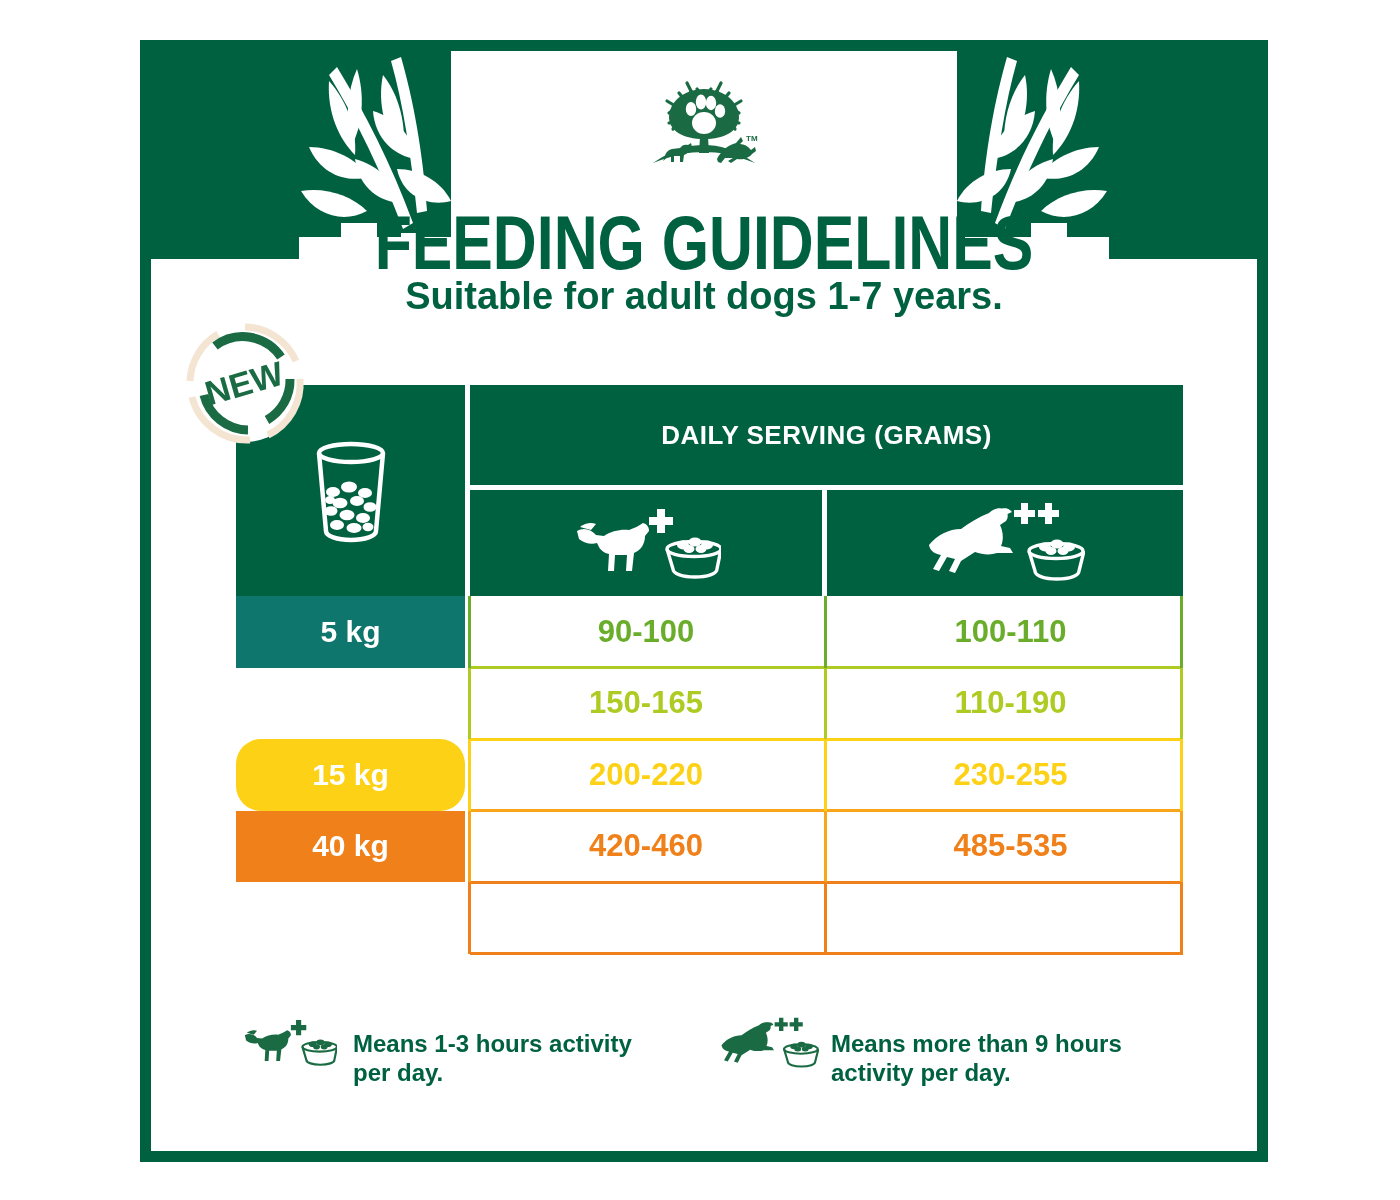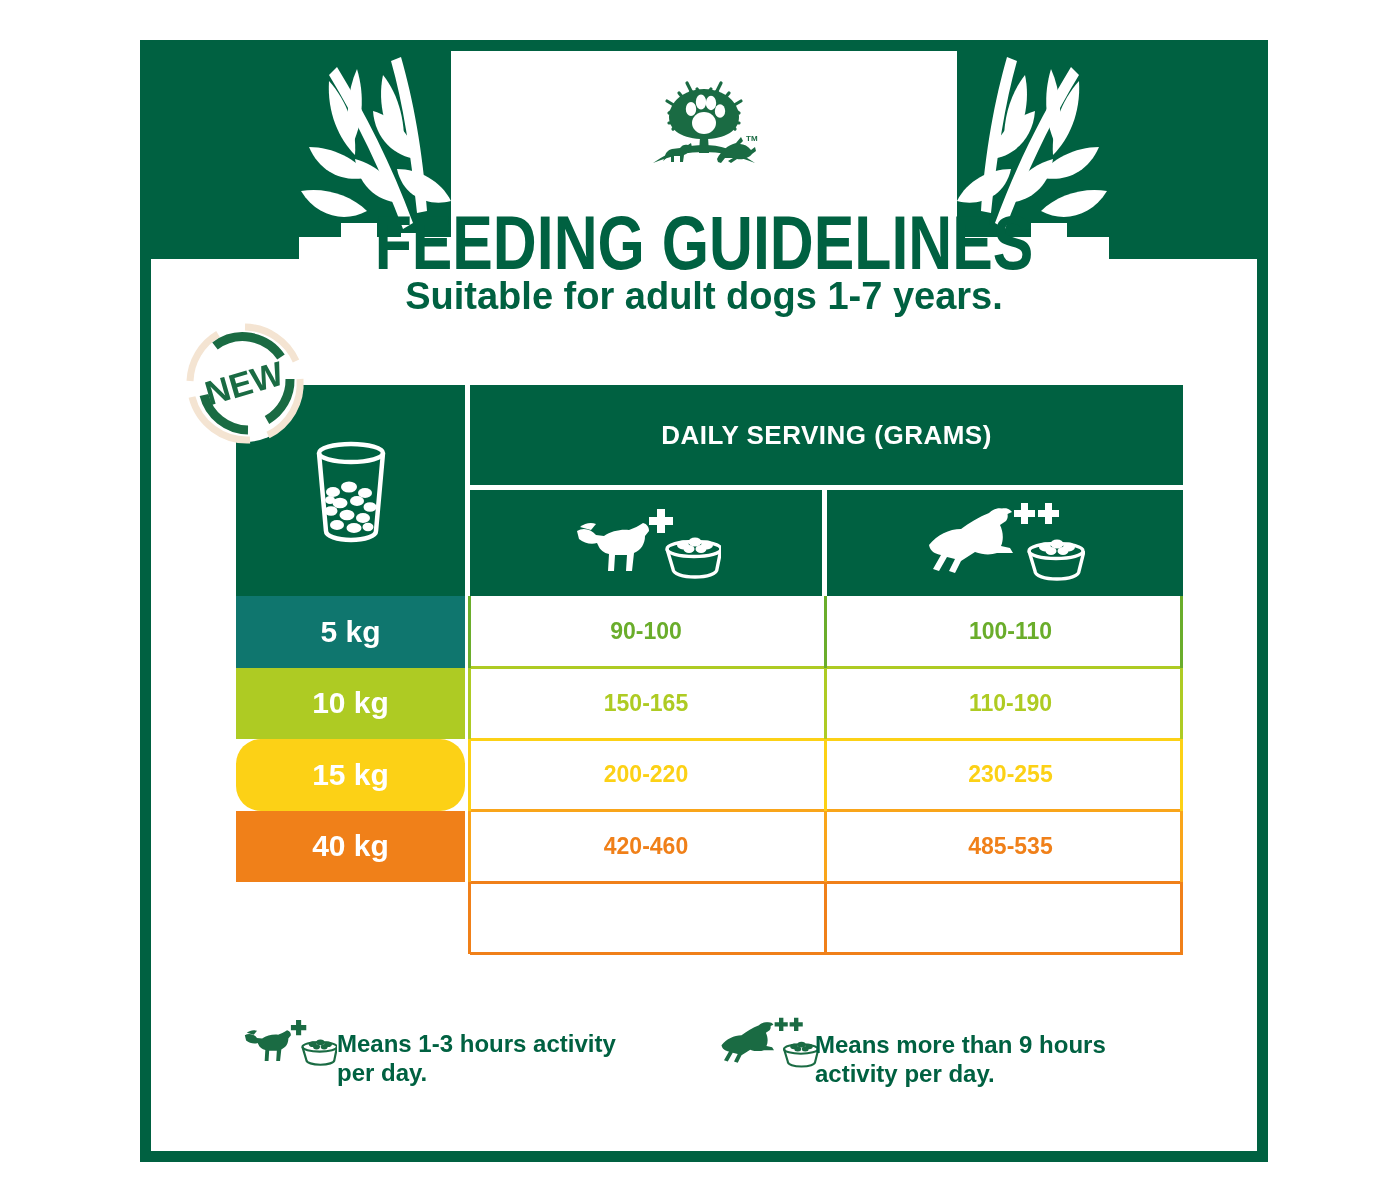"90-100" .cell-val { font-size: 23px -> 31px }
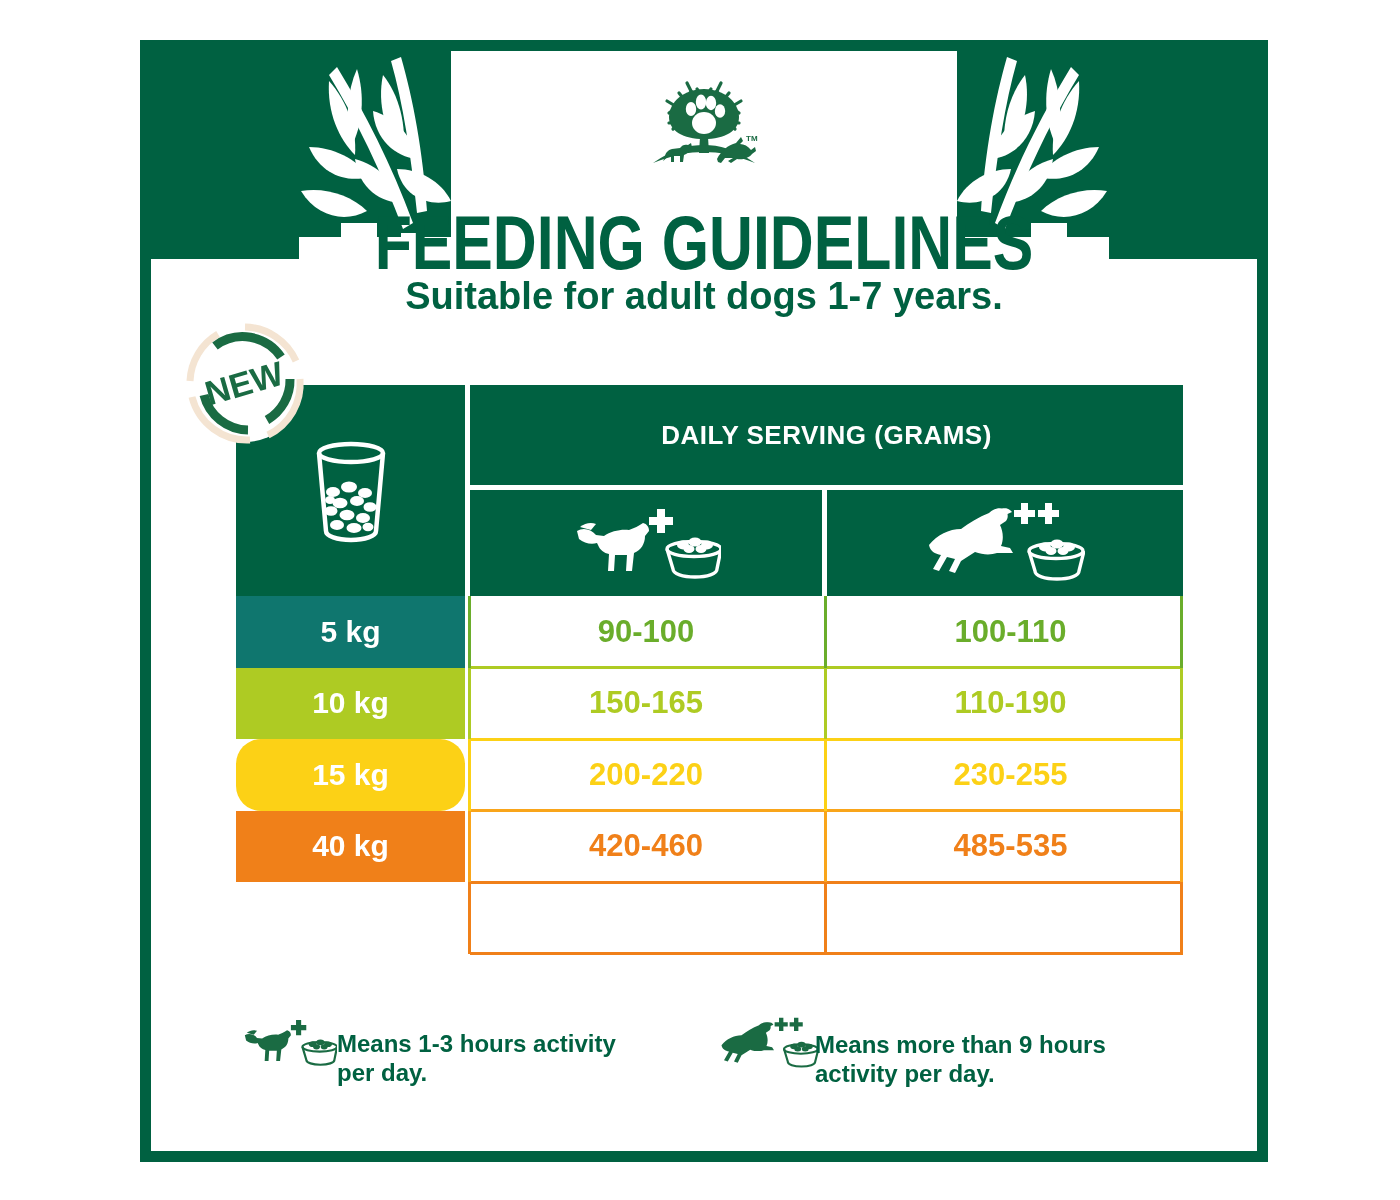"10 kg" div.cell-weight { html: <div>10 kg</div> -> none }
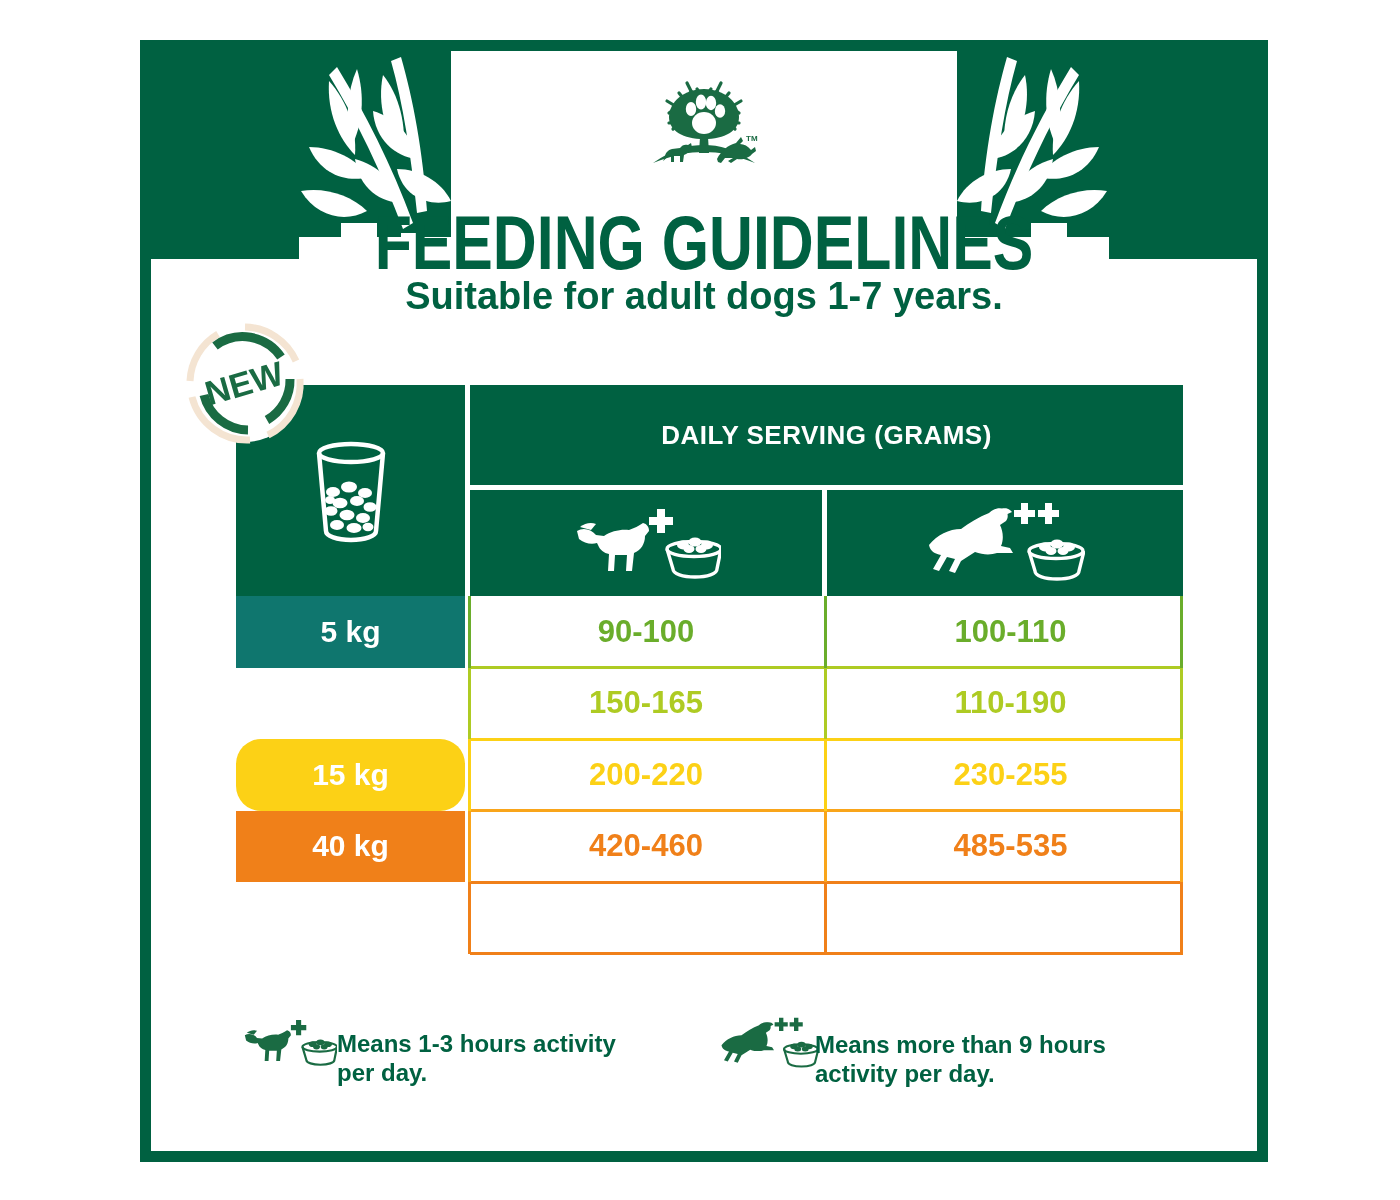"Means 1-3 hours activity per" .fn { align-items: center -> flex-start; gap: none -> 16px }
